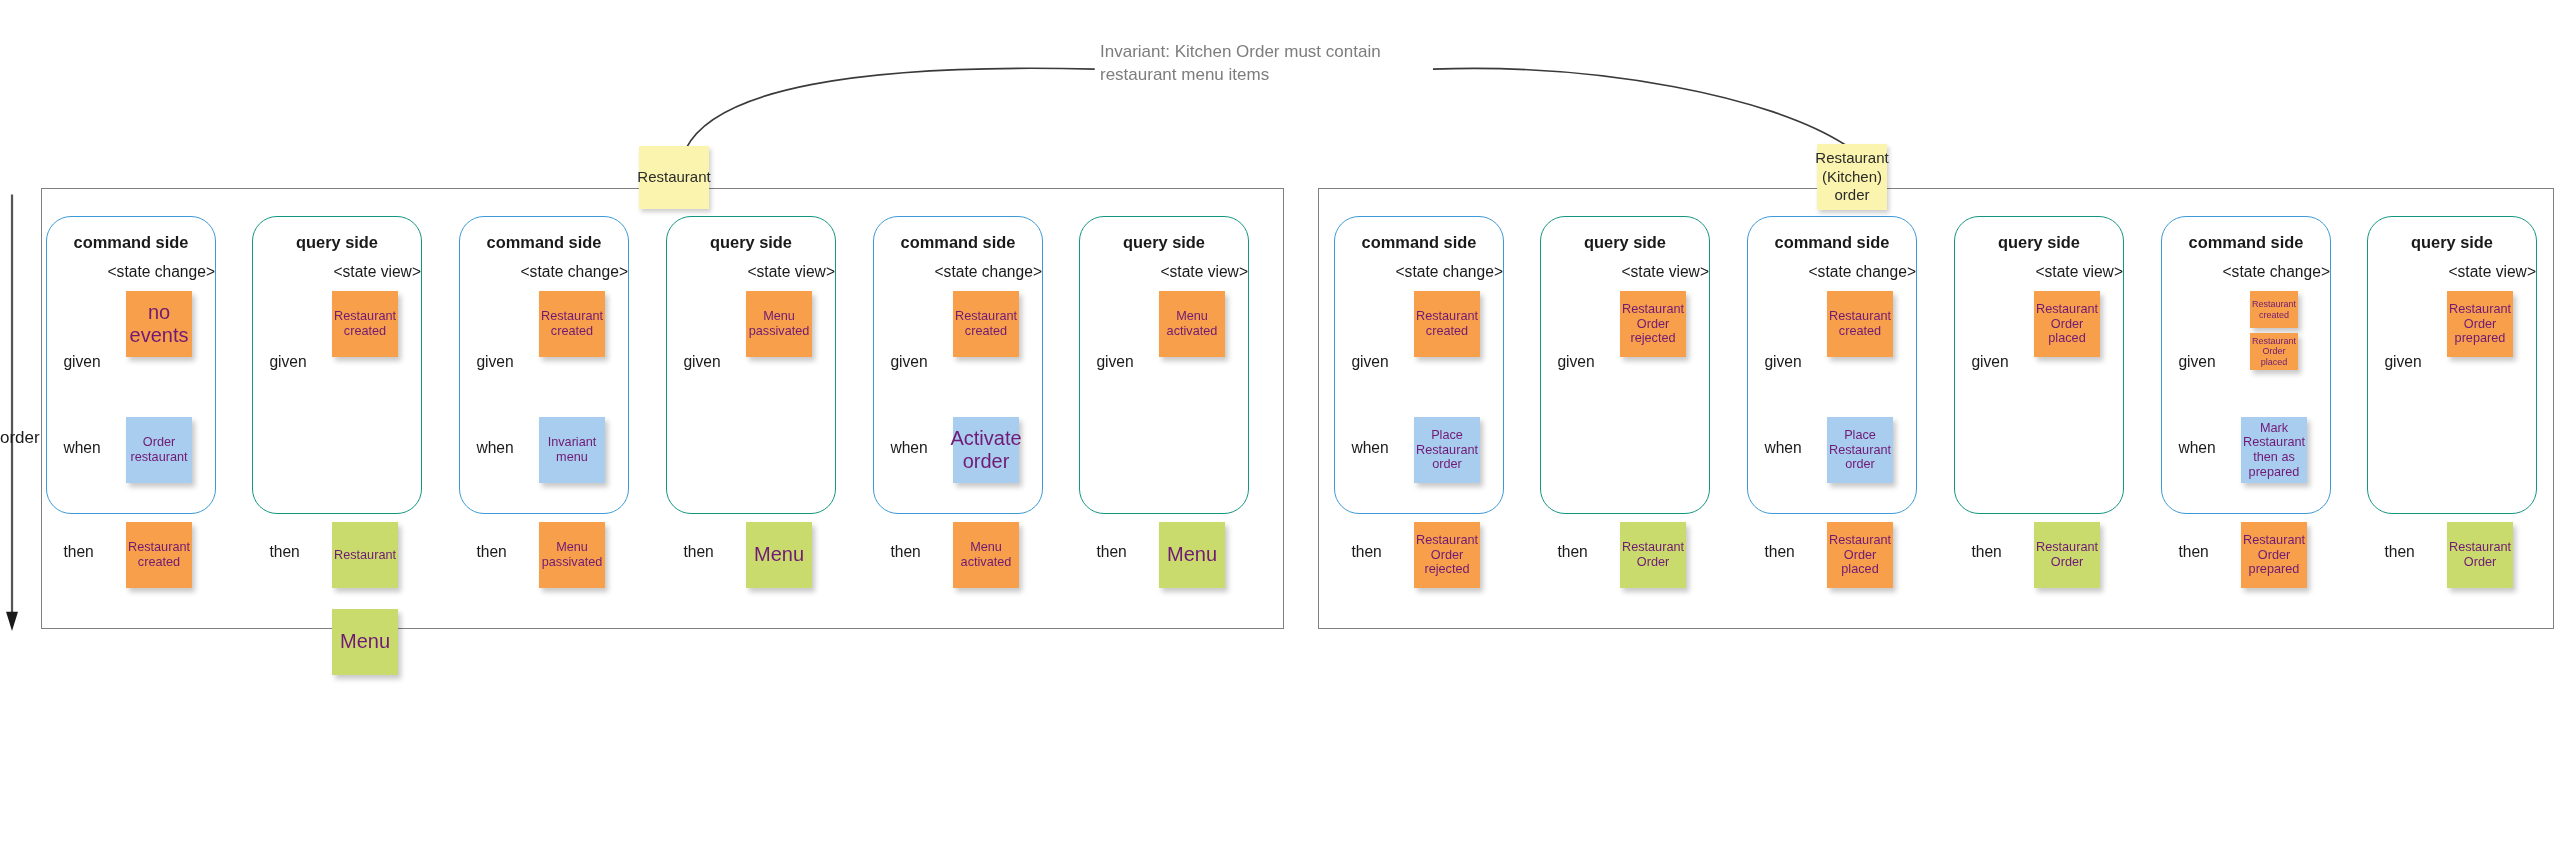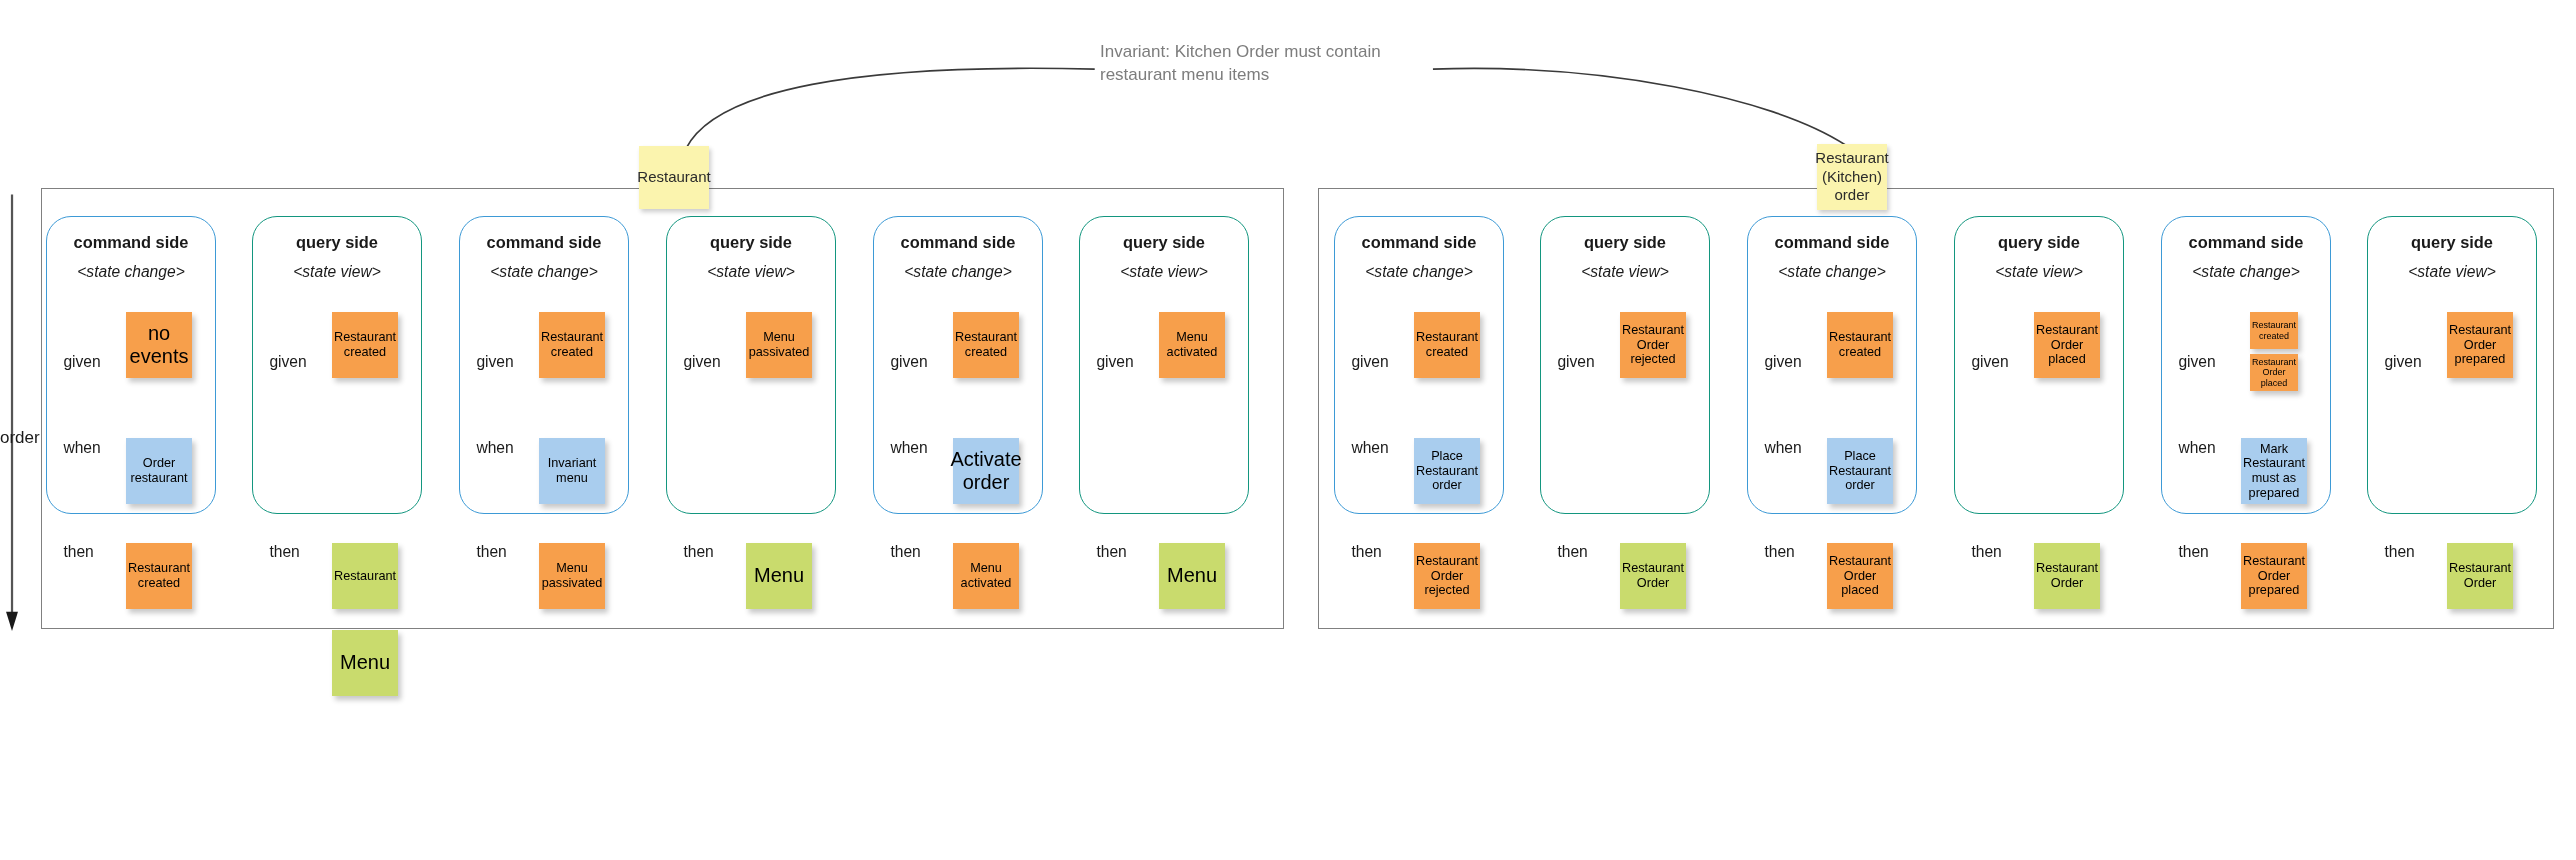"<state change>" .panel-subtitle { font-style: italic -> none; text-align: center -> right }
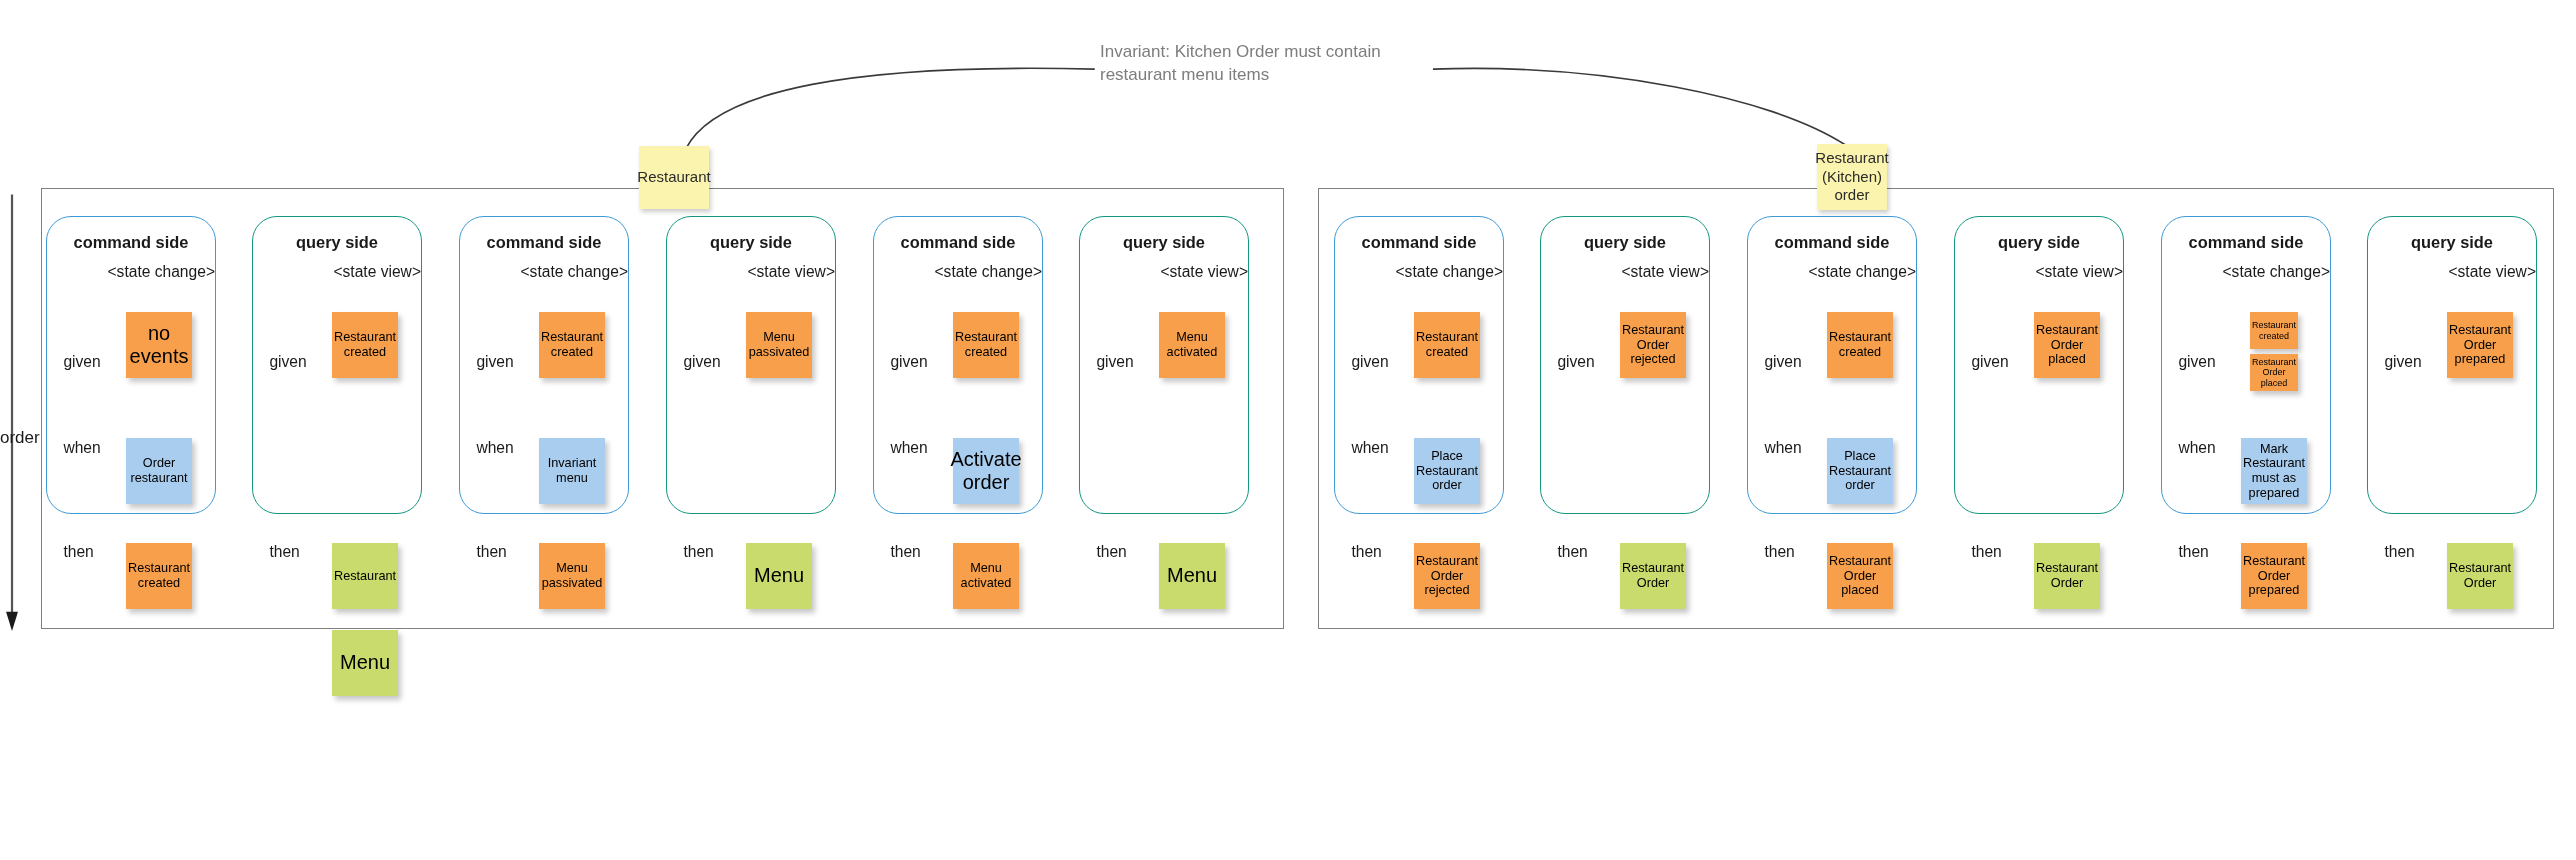"no" .note { color: #000000 -> #701a75; margin-top: 21px -> none }
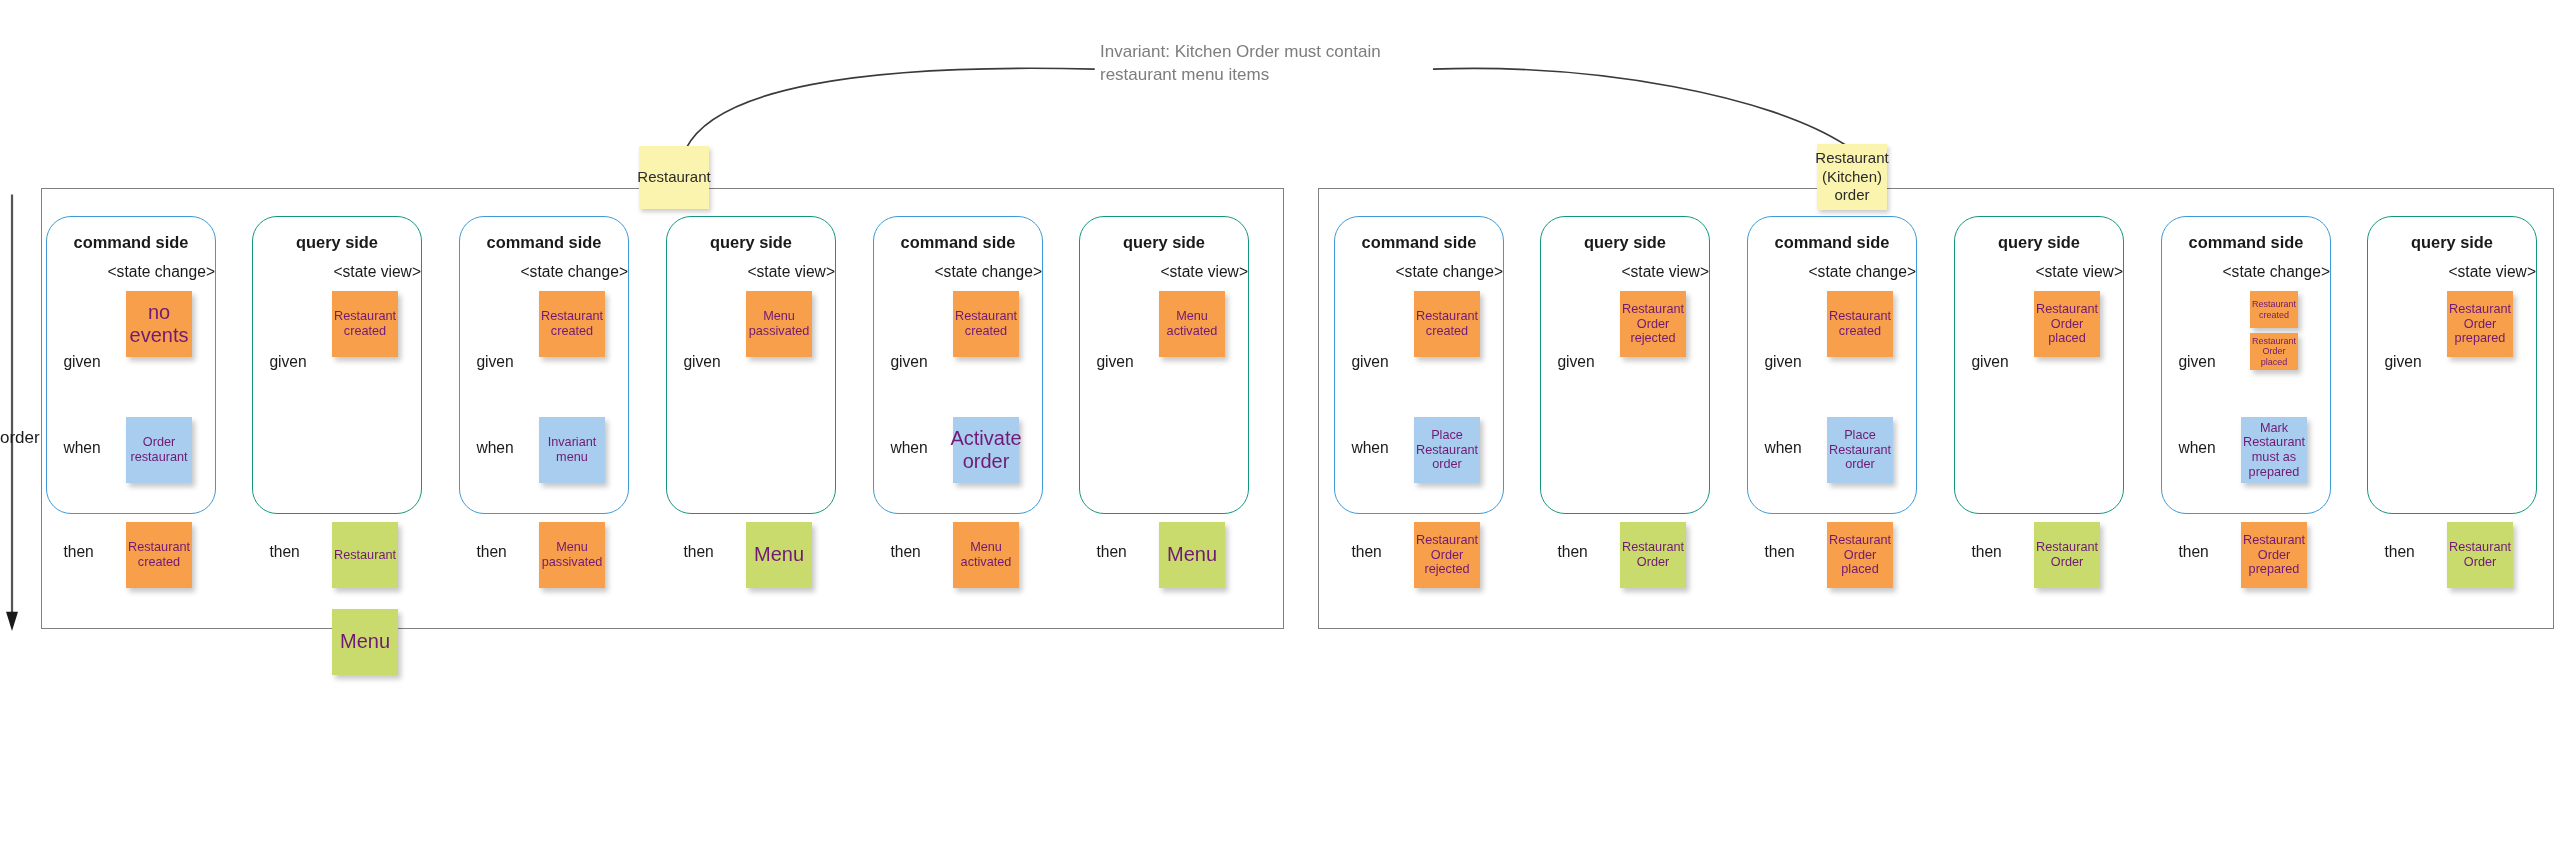"Mark" div.note { text: must -> then }
